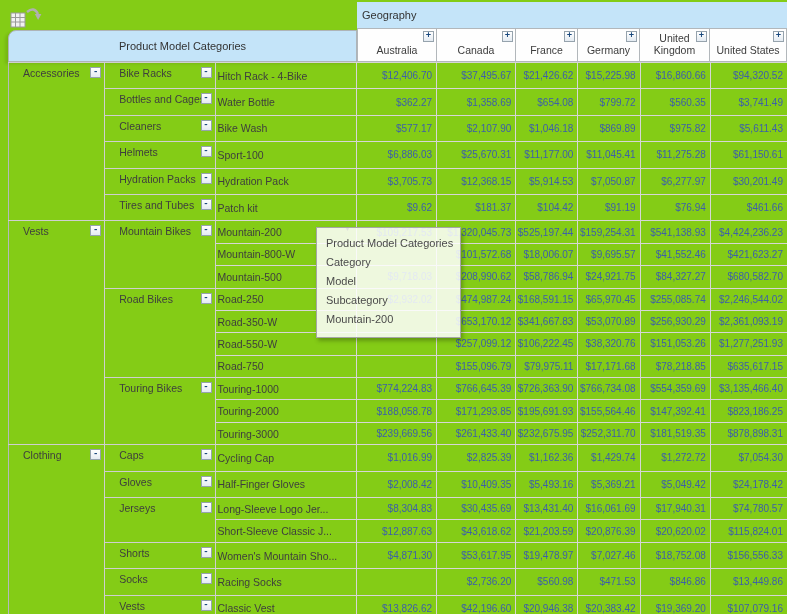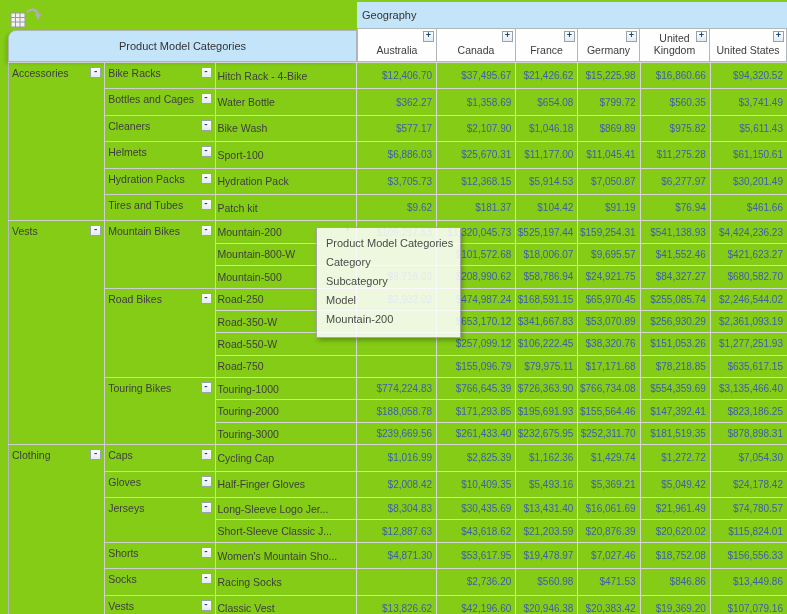"Accessories" td.cat, td.sub { padding: 4px 16px 0 3px -> 4px 16px 0 14px }
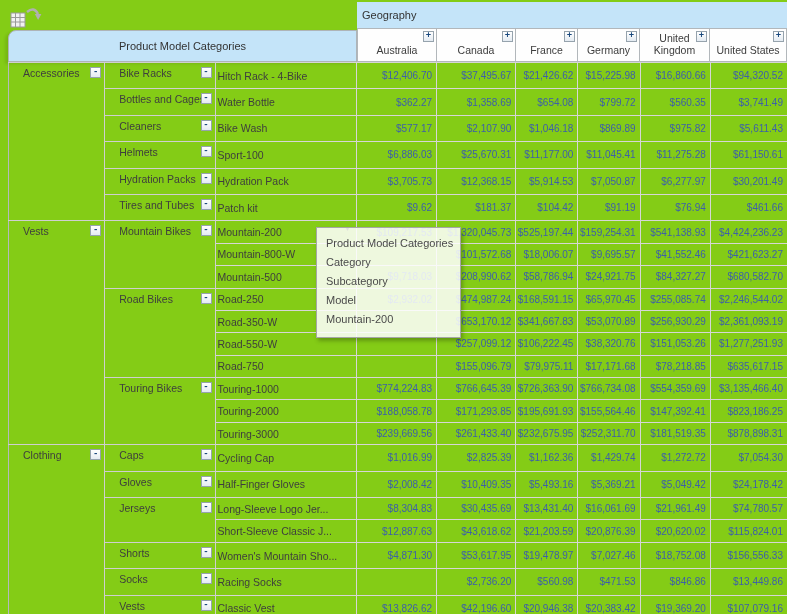"Subcategory" div { order: before "Model" -> after "Model" }
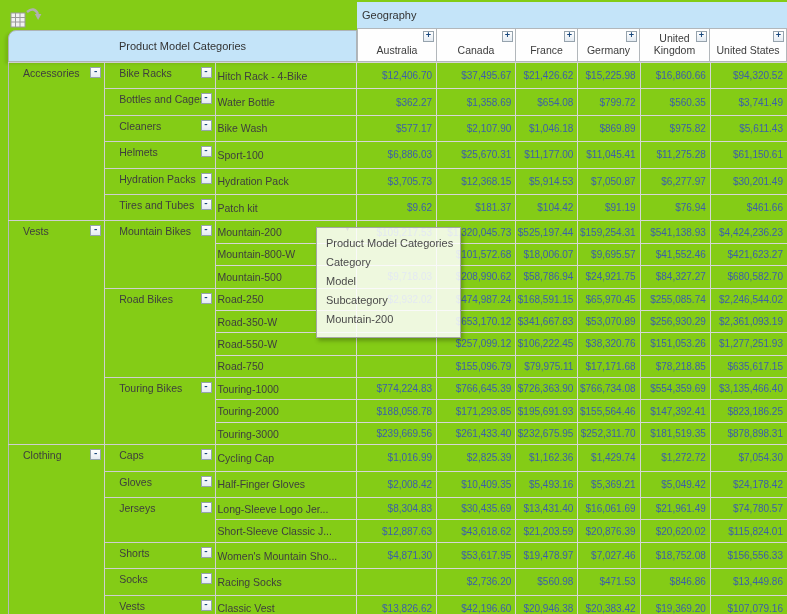"$21,961.49" td.val { text: $21,961.49 -> $17,940.31 }
